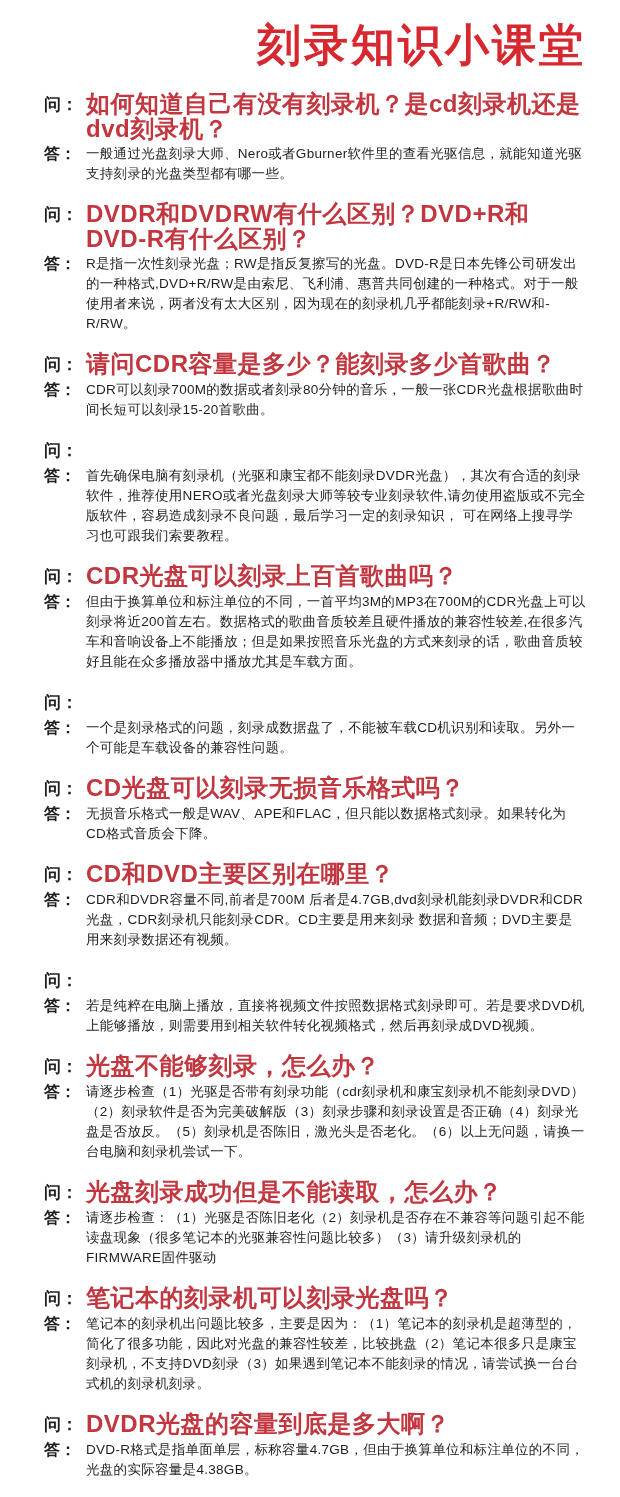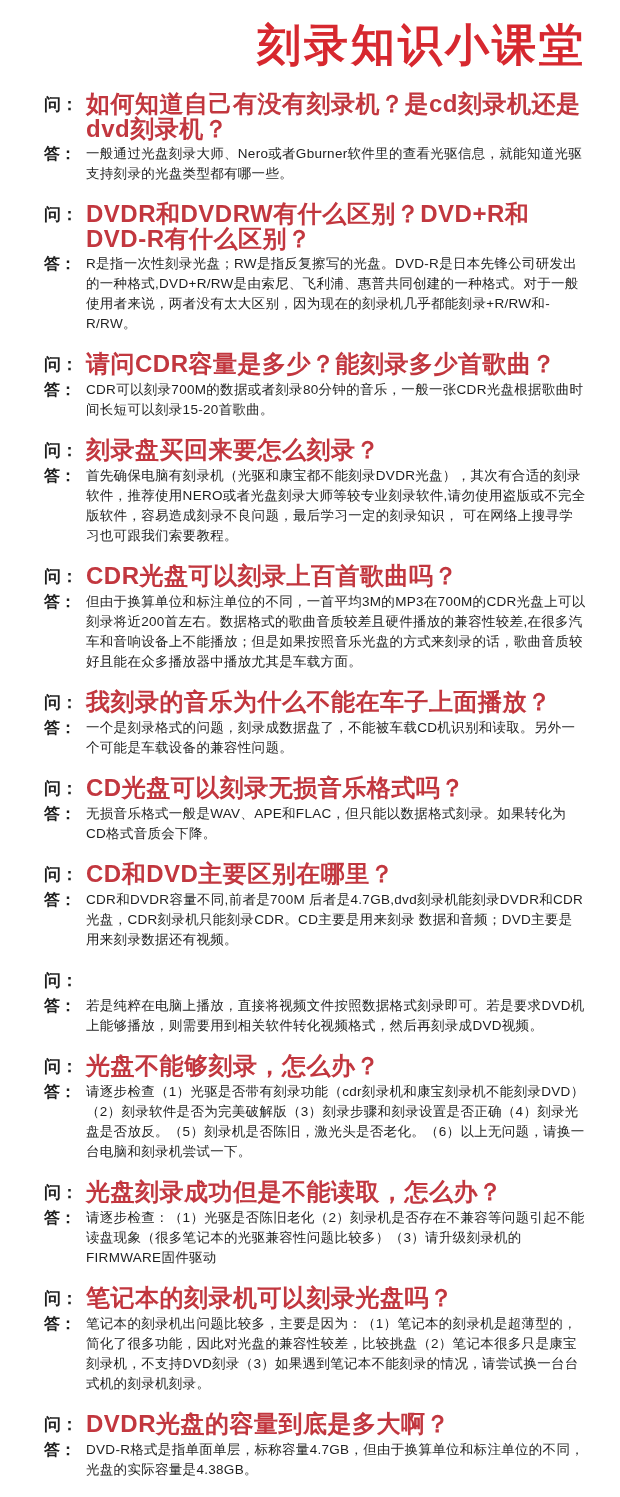"刻录盘买回来要怎么刻录？" h2.q-text { html: <h2>刻录盘买回来要怎么刻录？</h2> -> none }
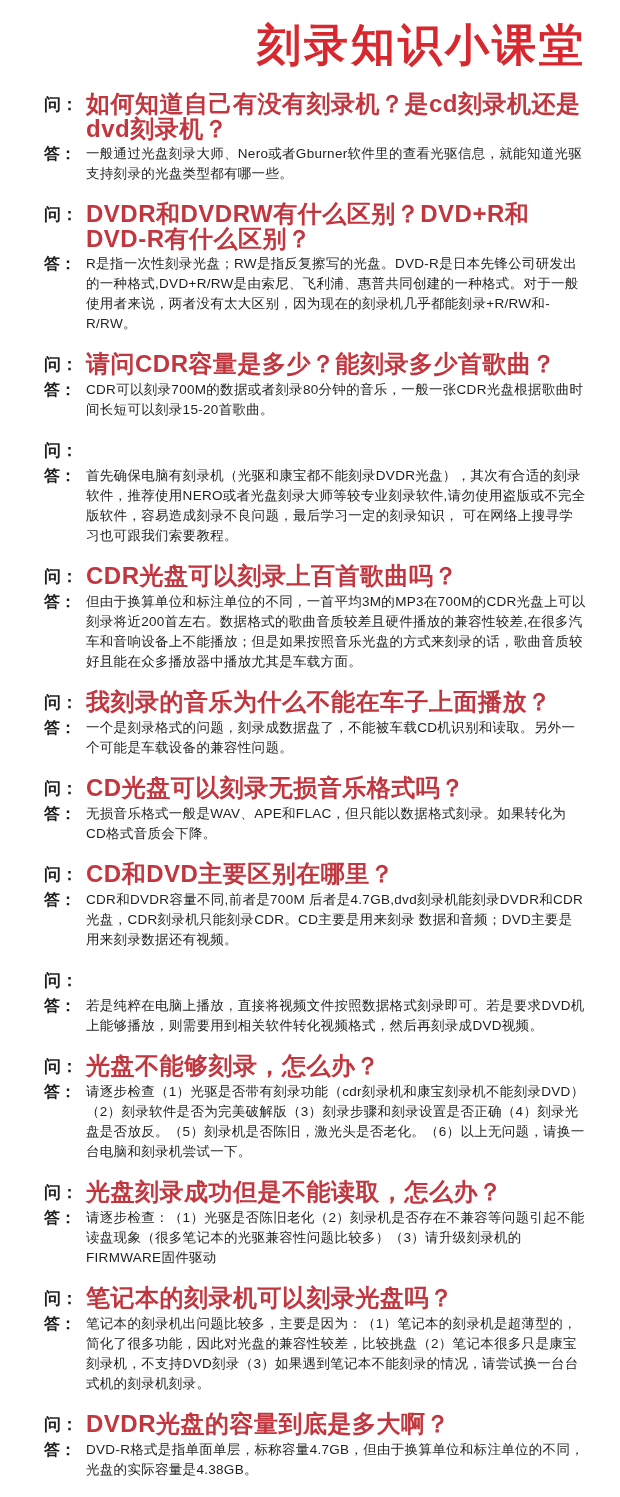"我刻录的音乐为什么不能在车子上面播放？" h2.q-text { html: <h2>我刻录的音乐为什么不能在车子上面播放？</h2> -> none }
